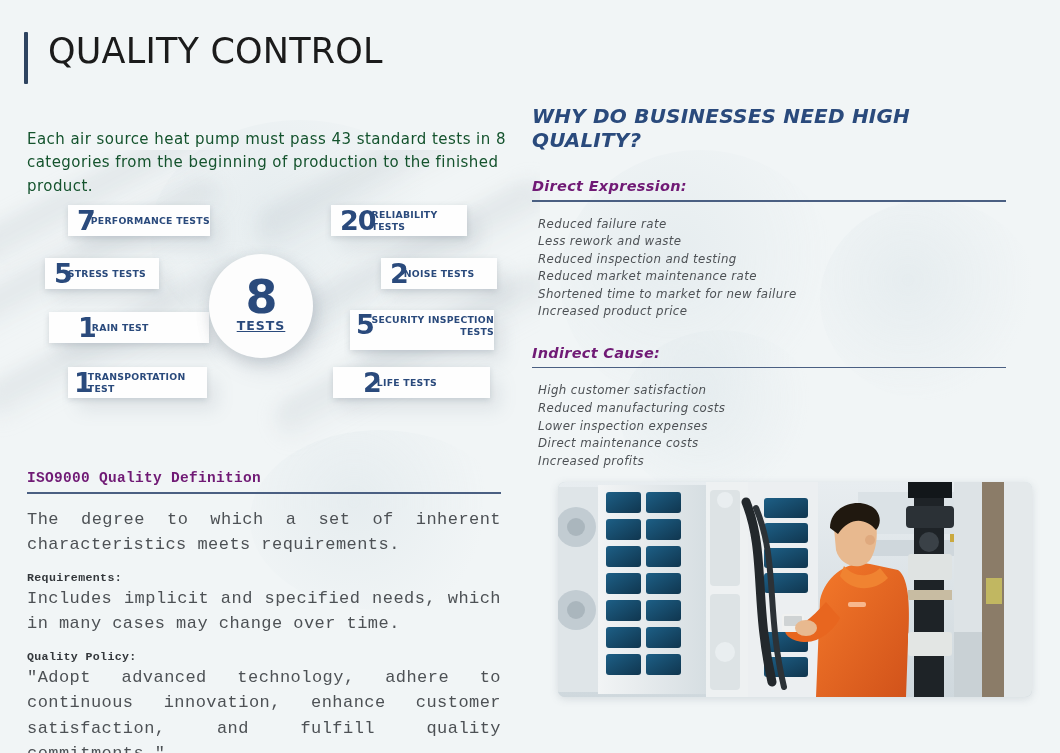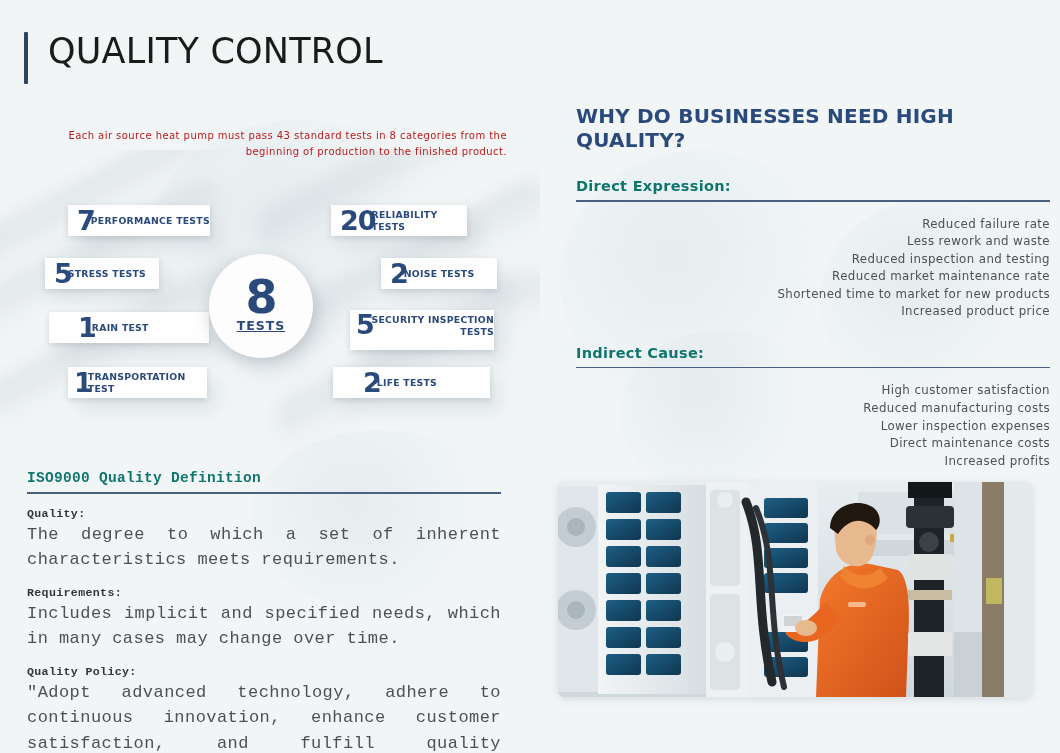"WHY DO BUSINESSES NEED HIGH" .right { font-style: none -> italic; left: 576px -> 532px }
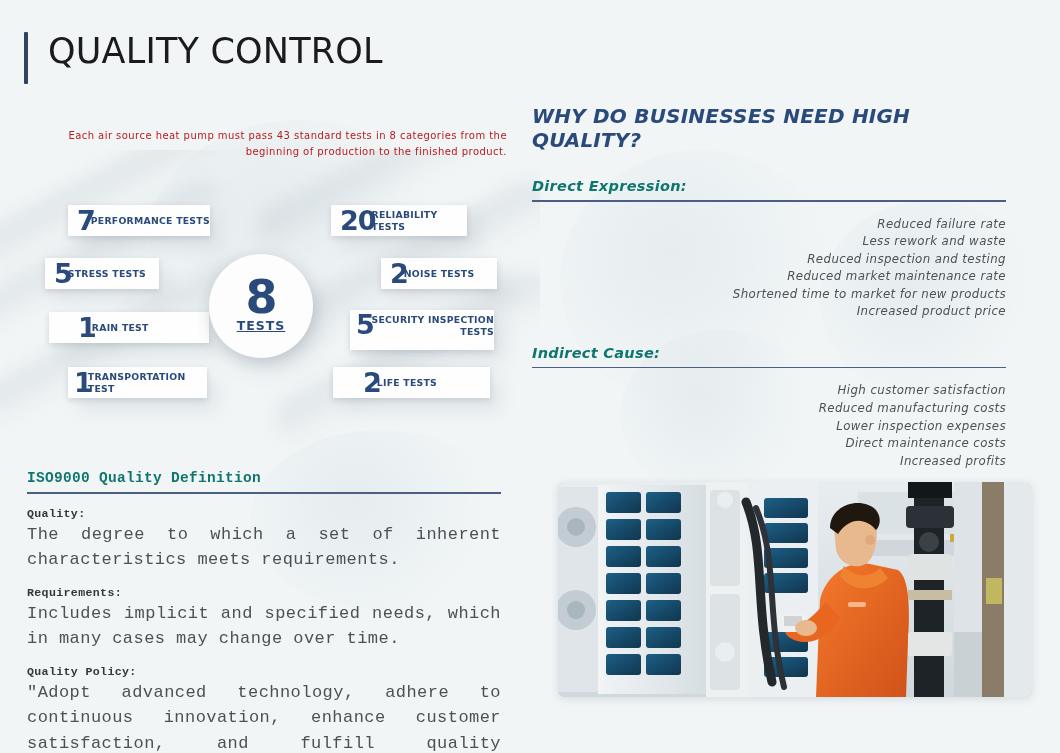"Each air source heat pump" .intro { color: #b91c1c -> #14532d; font-size: 10px -> 15px; text-align: right -> none }
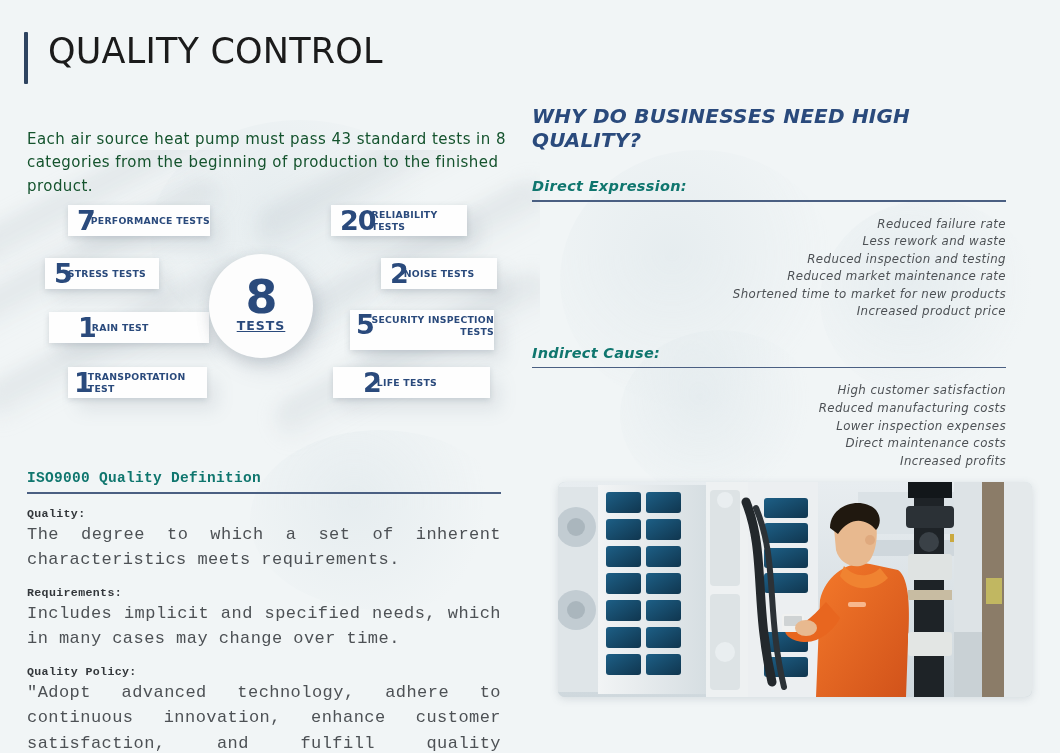"Direct Expression:" .sec-head { color: #0f766e -> #701a75 }
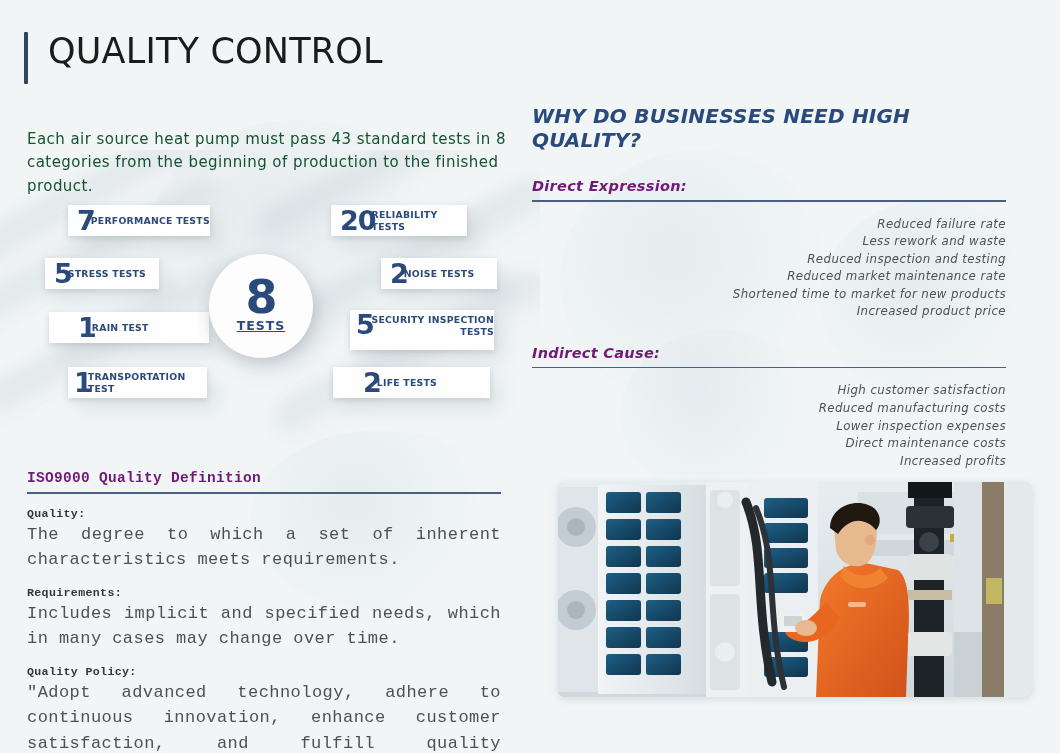"Reduced failure rate" .bullets { text-align: right -> none }
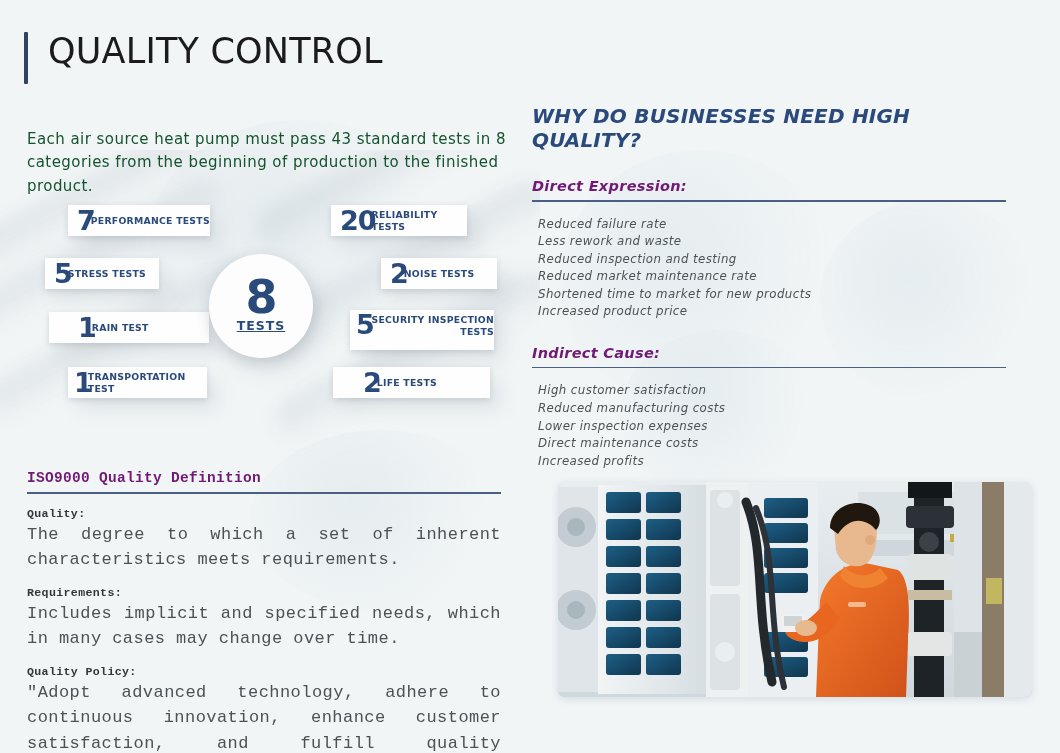"Shortened time to market for" li { text: products -> failure }
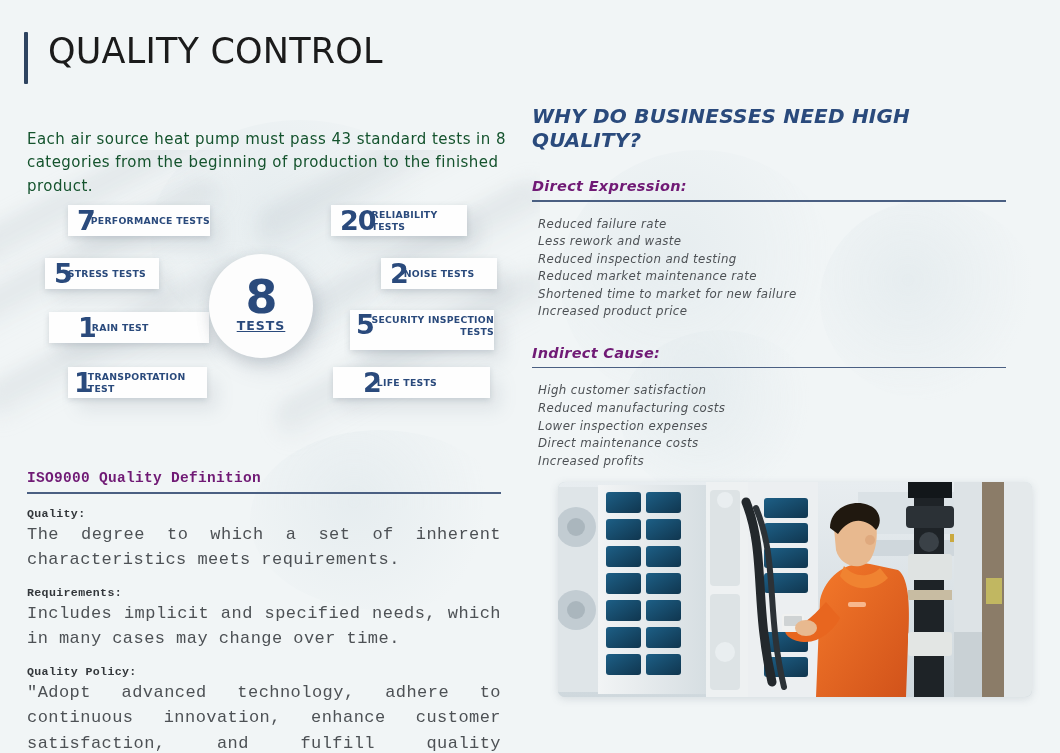"Quality:" div.iso-term { html: <div>Quality:</div> -> none }
